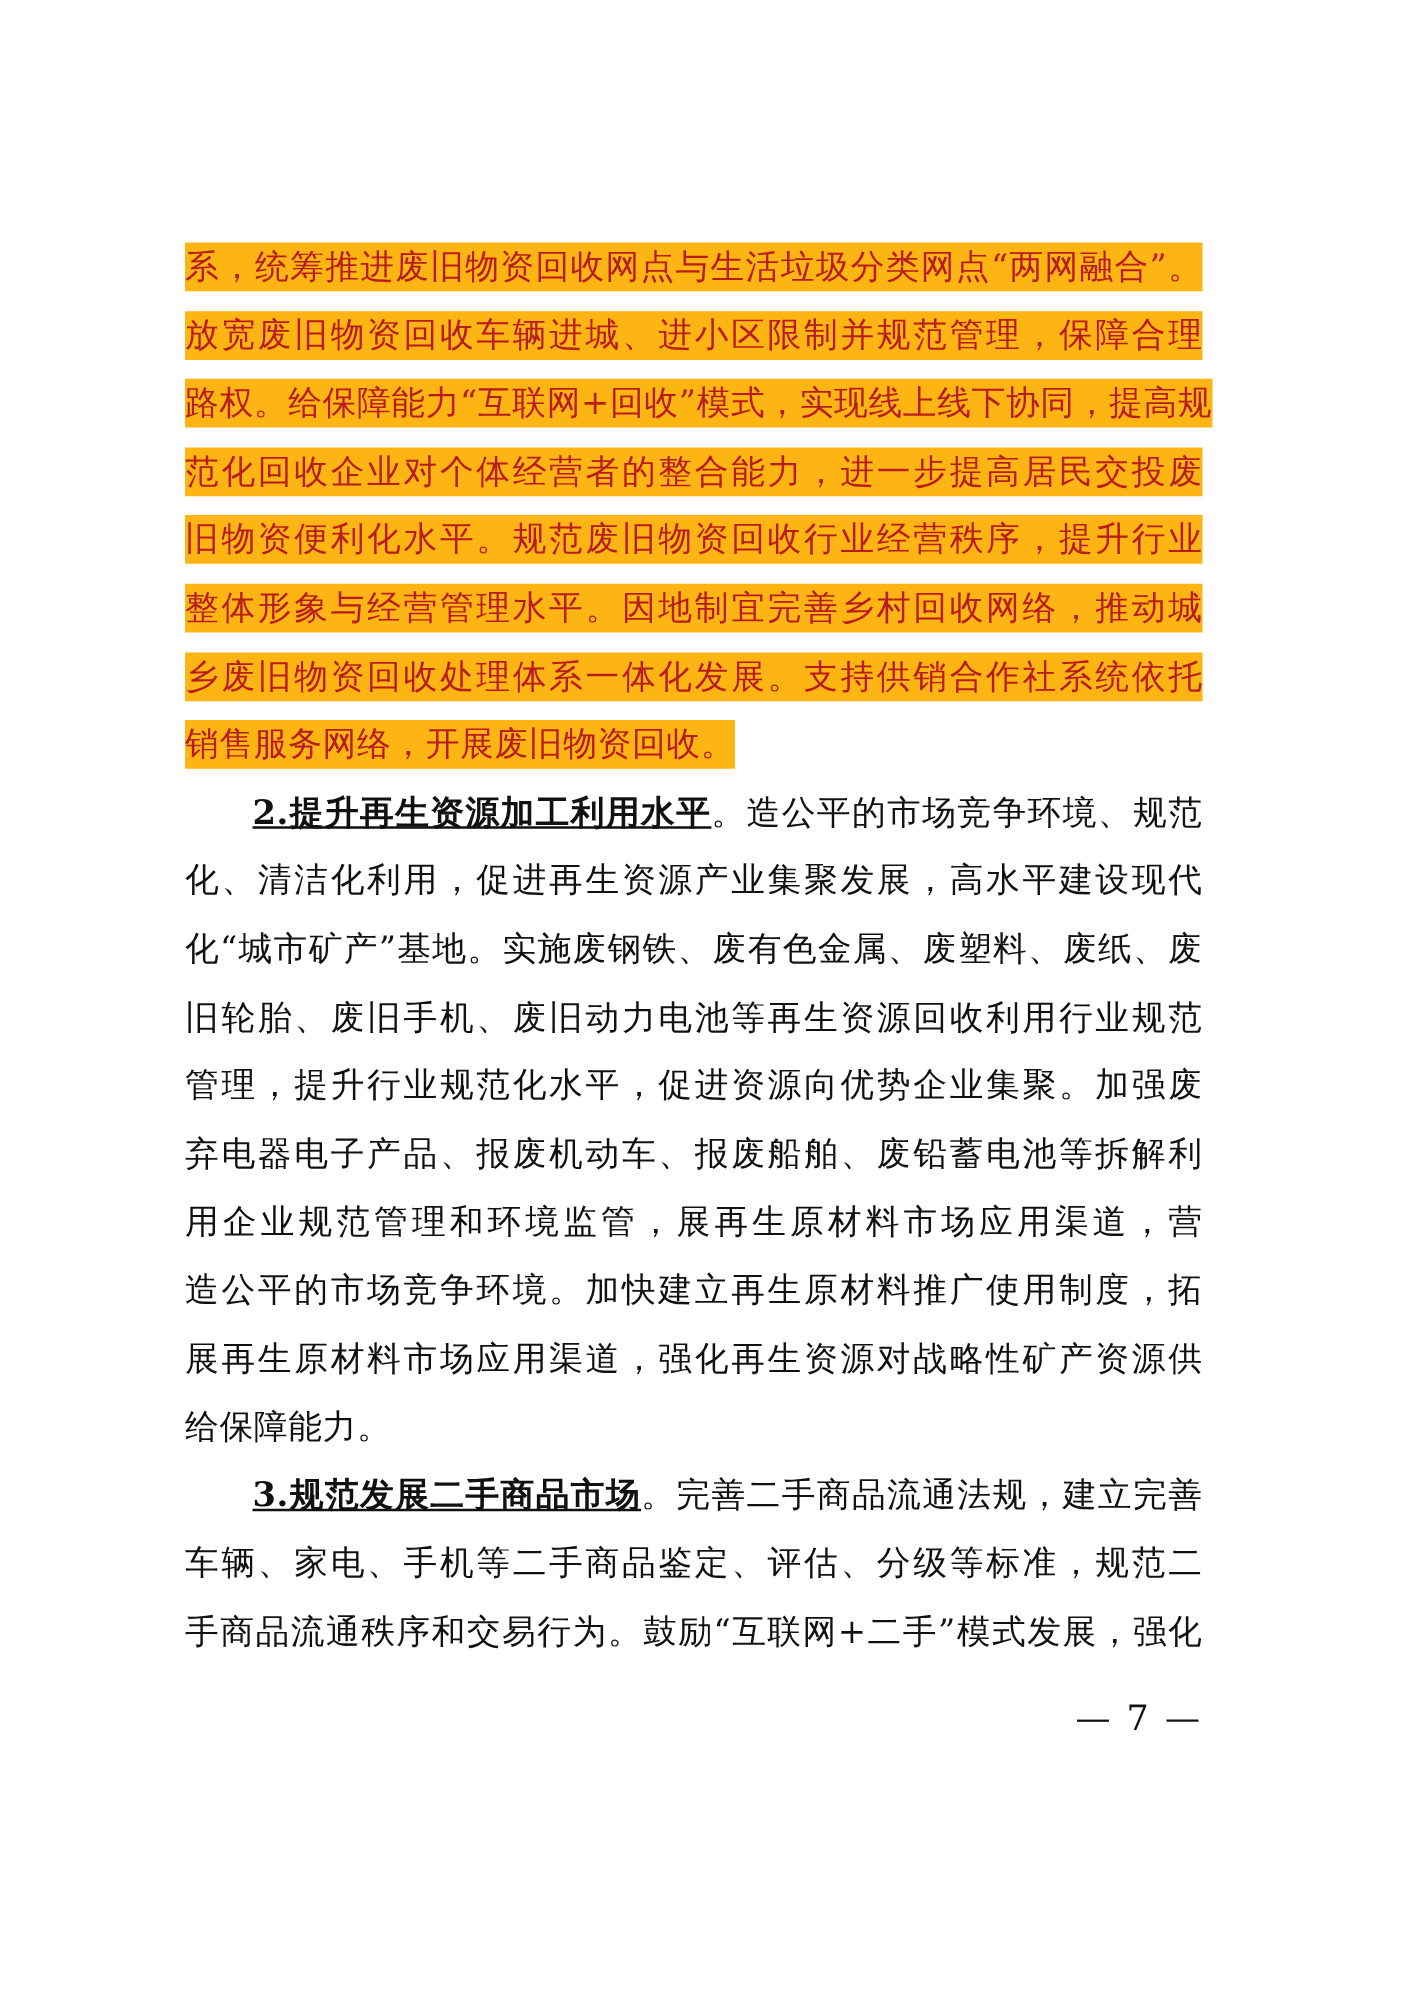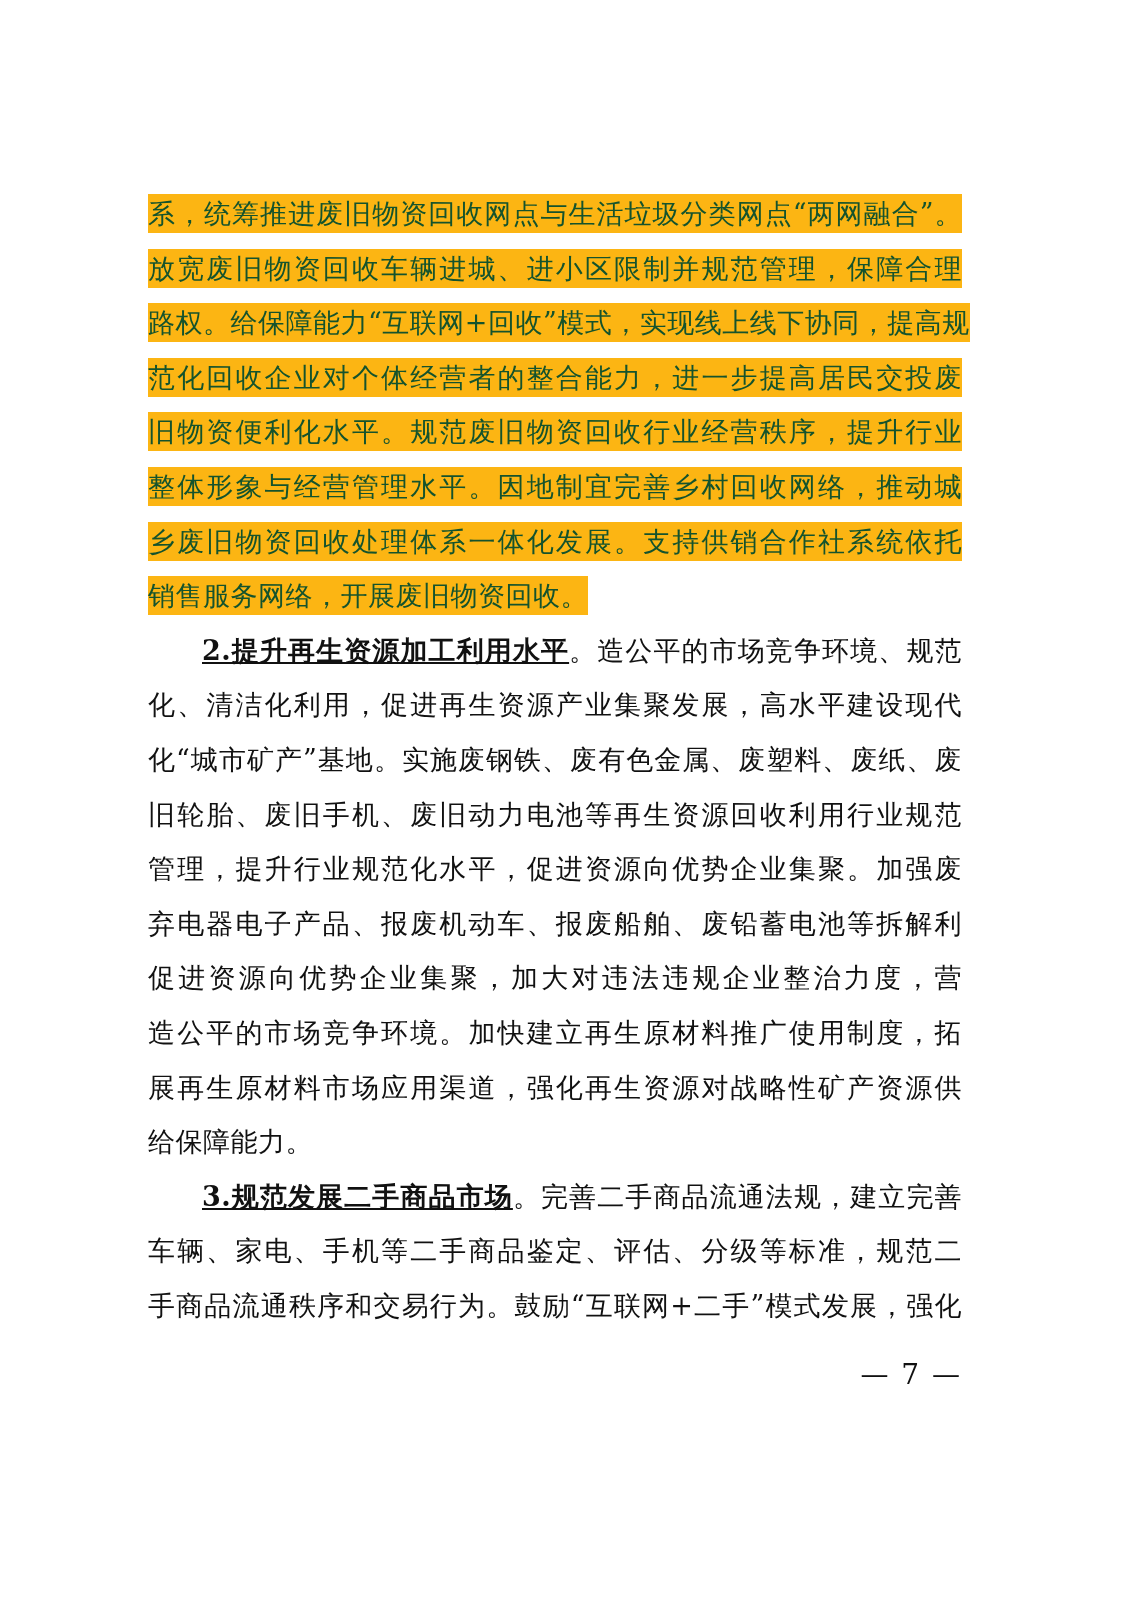"系，统筹推进废旧物资回收网点与生活垃圾分类网点“两网融合”。" mark.hl { color: #14532d -> #b91c1c }
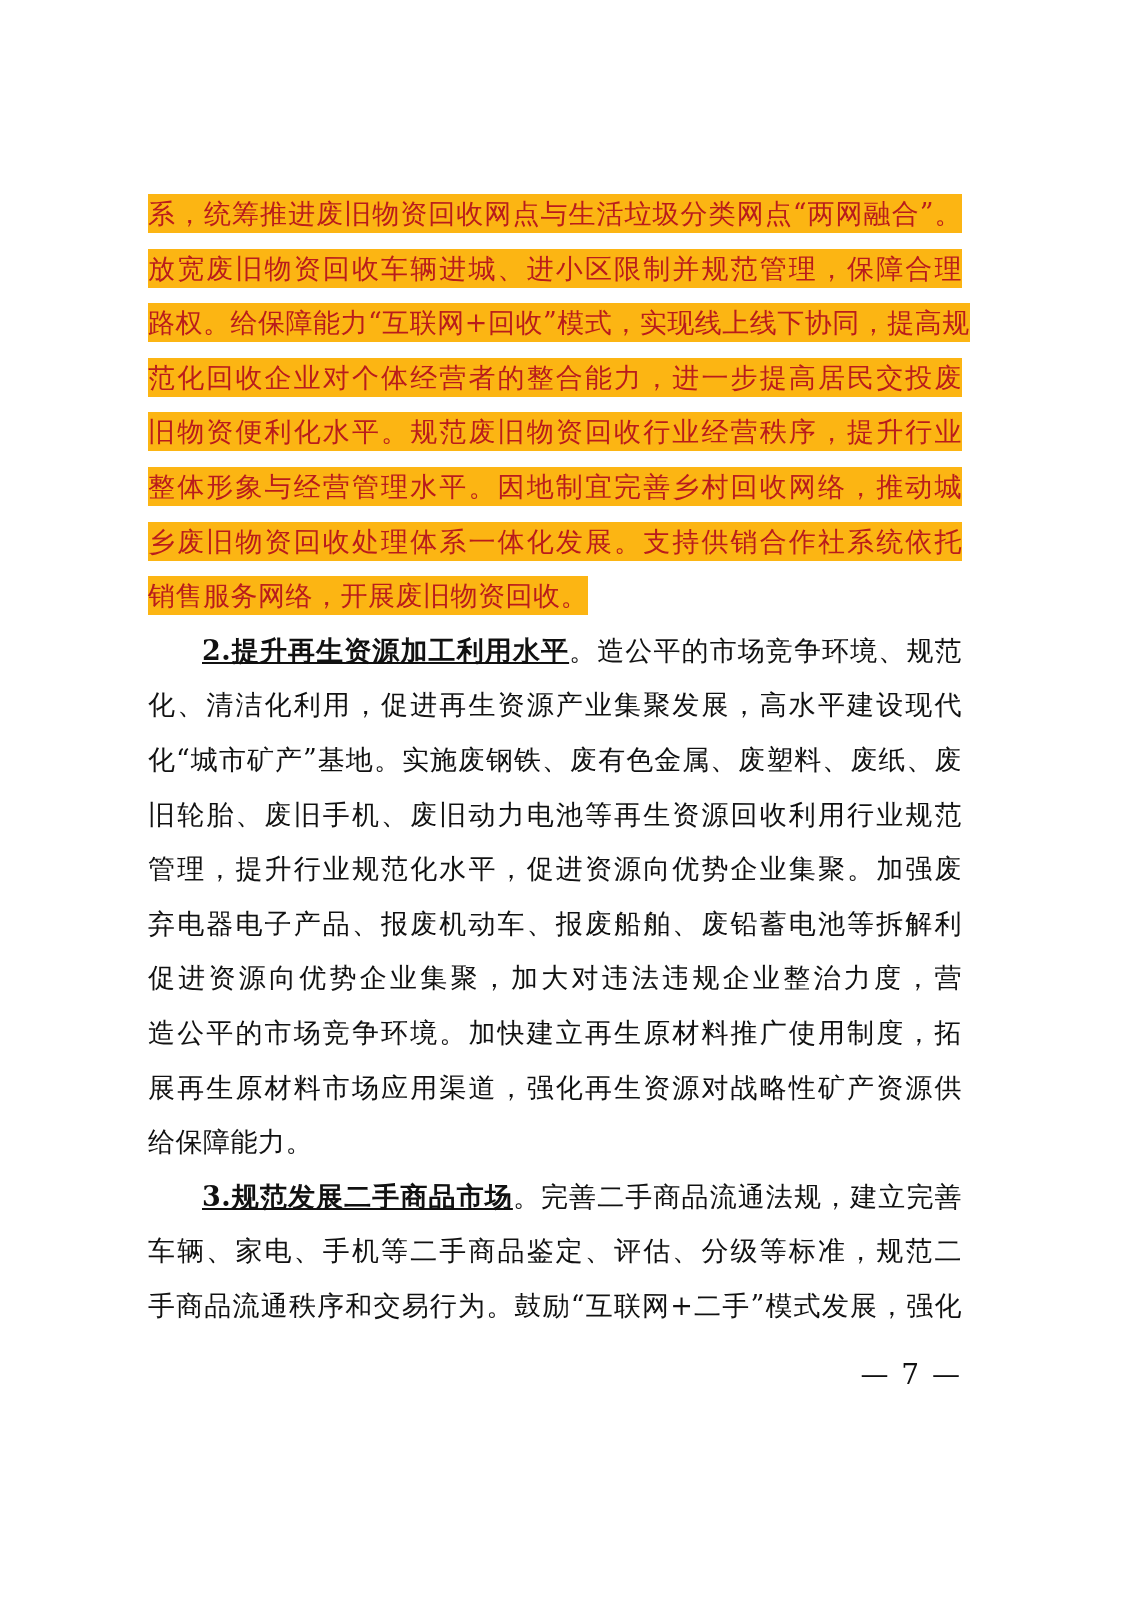"促进资源向优势企业集聚，加大对违法违规企业整治力度，营" span { text: 促进资源向优势企业集聚，加大对违法违规企业整治力度 -> 用企业规范管理和环境监管，展再生原材料市场应用渠道 }
